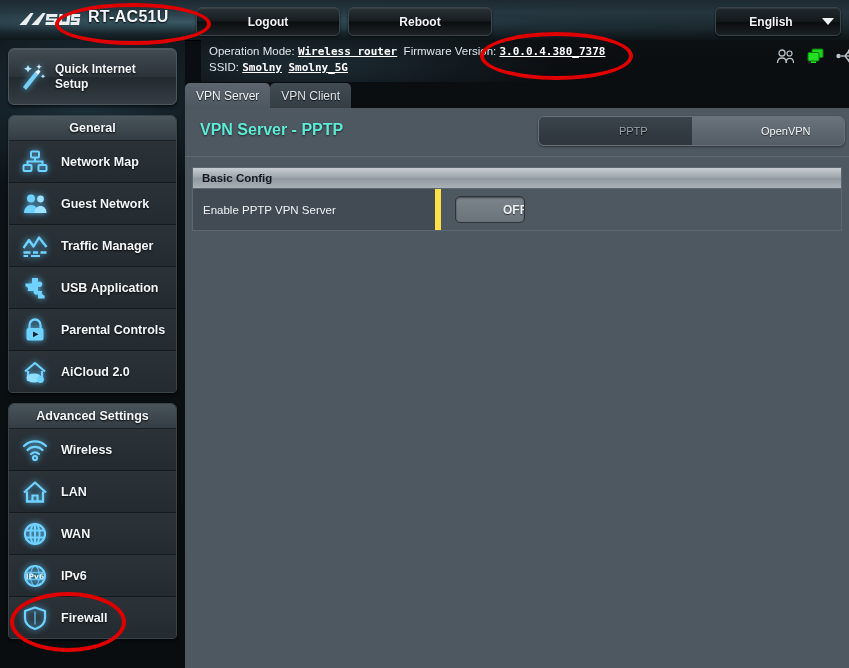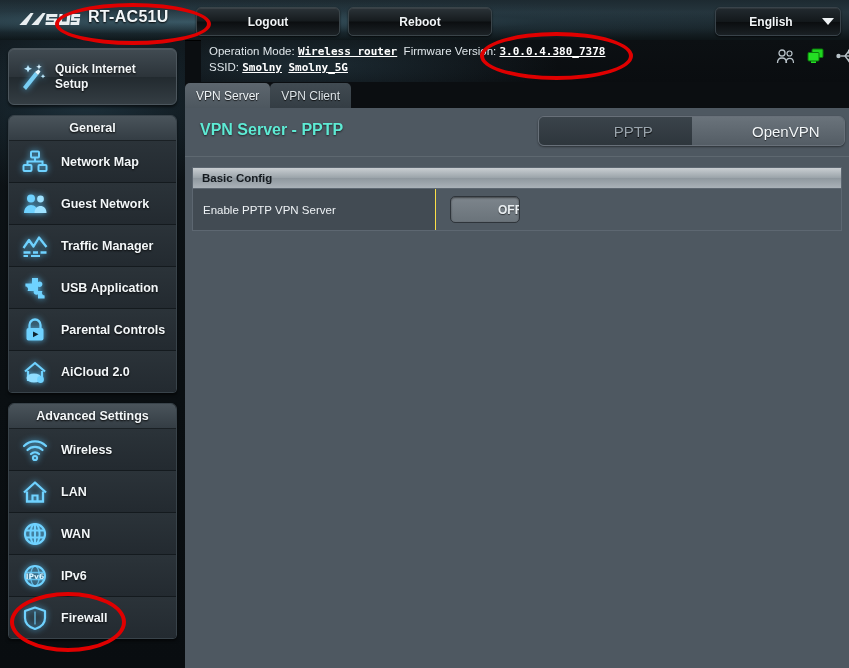"PPTP" .seg-btn { font-size: 15px -> 11px }
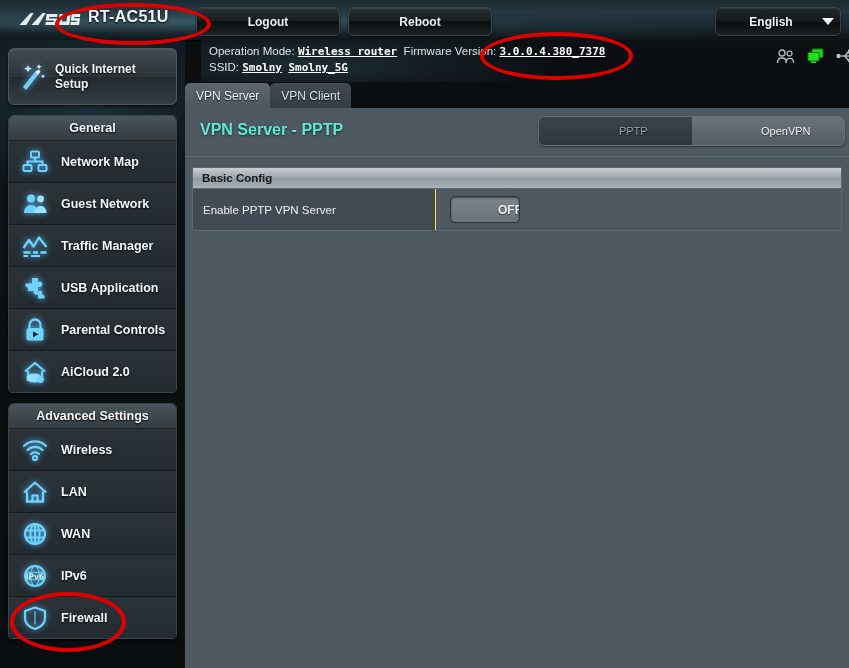"Enable PPTP VPN Server" .row-label { border-right: 1px solid #fde047 -> 6px solid #fde047 }
